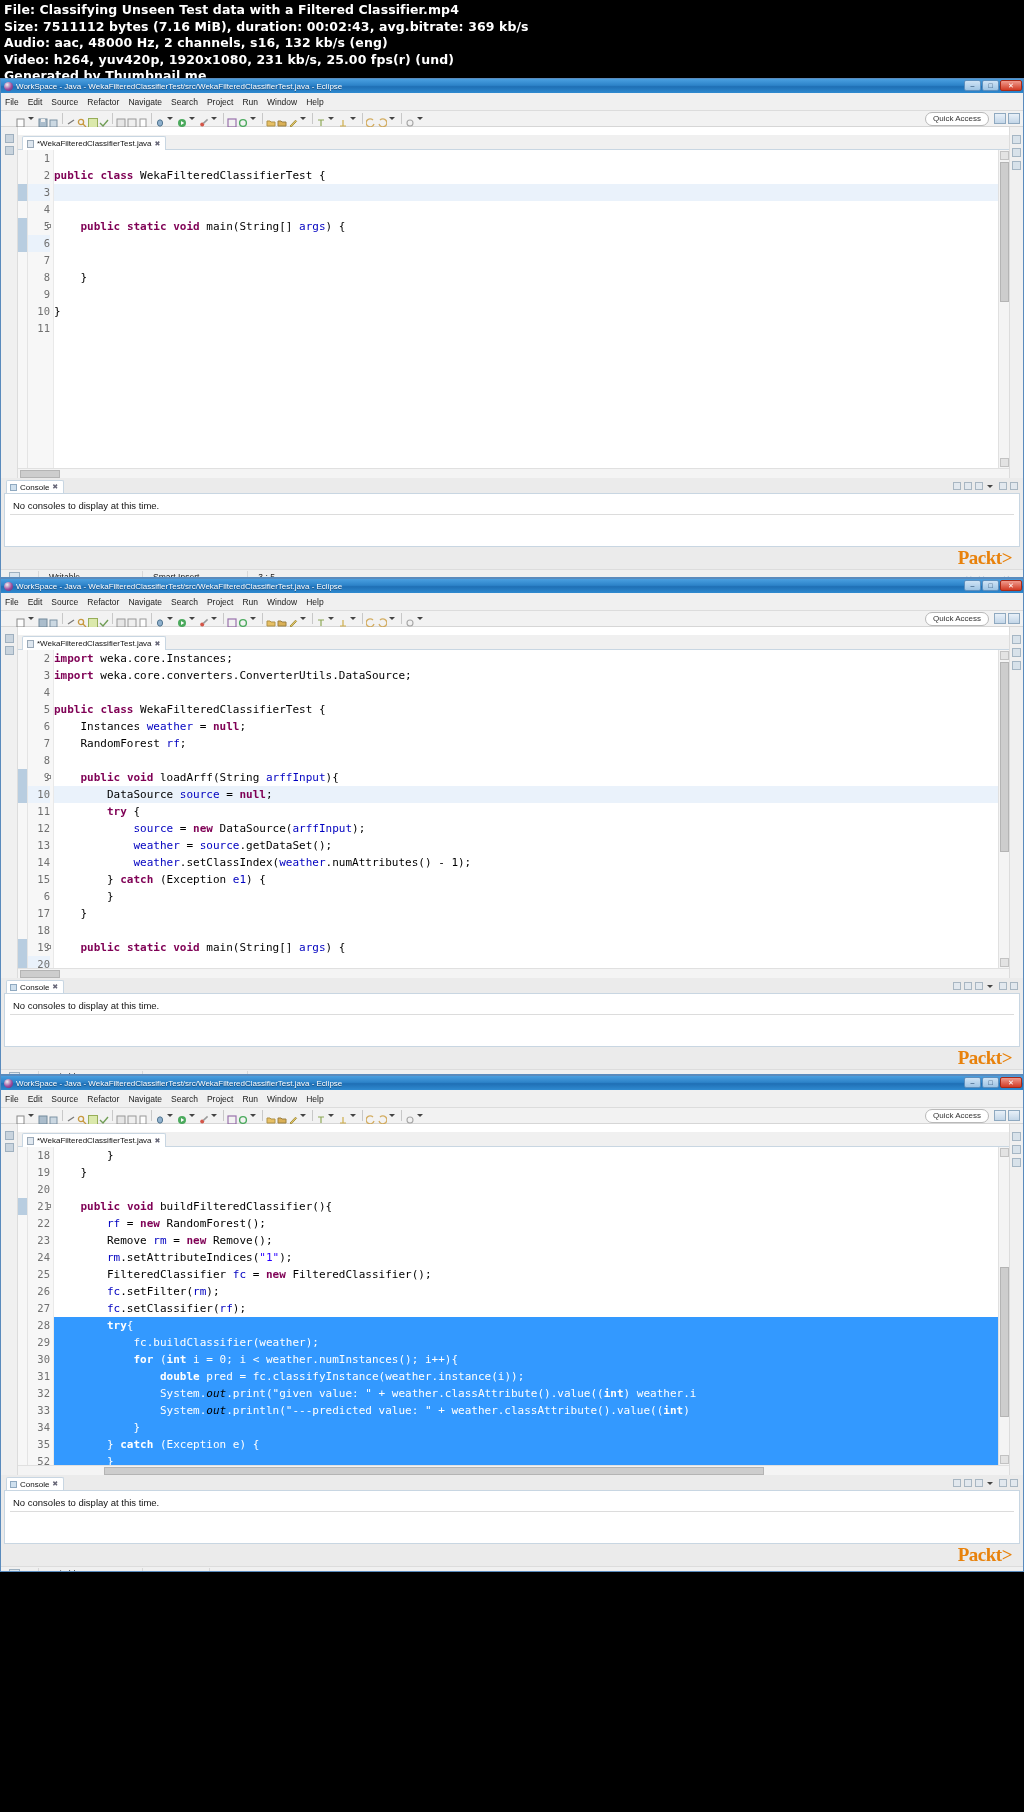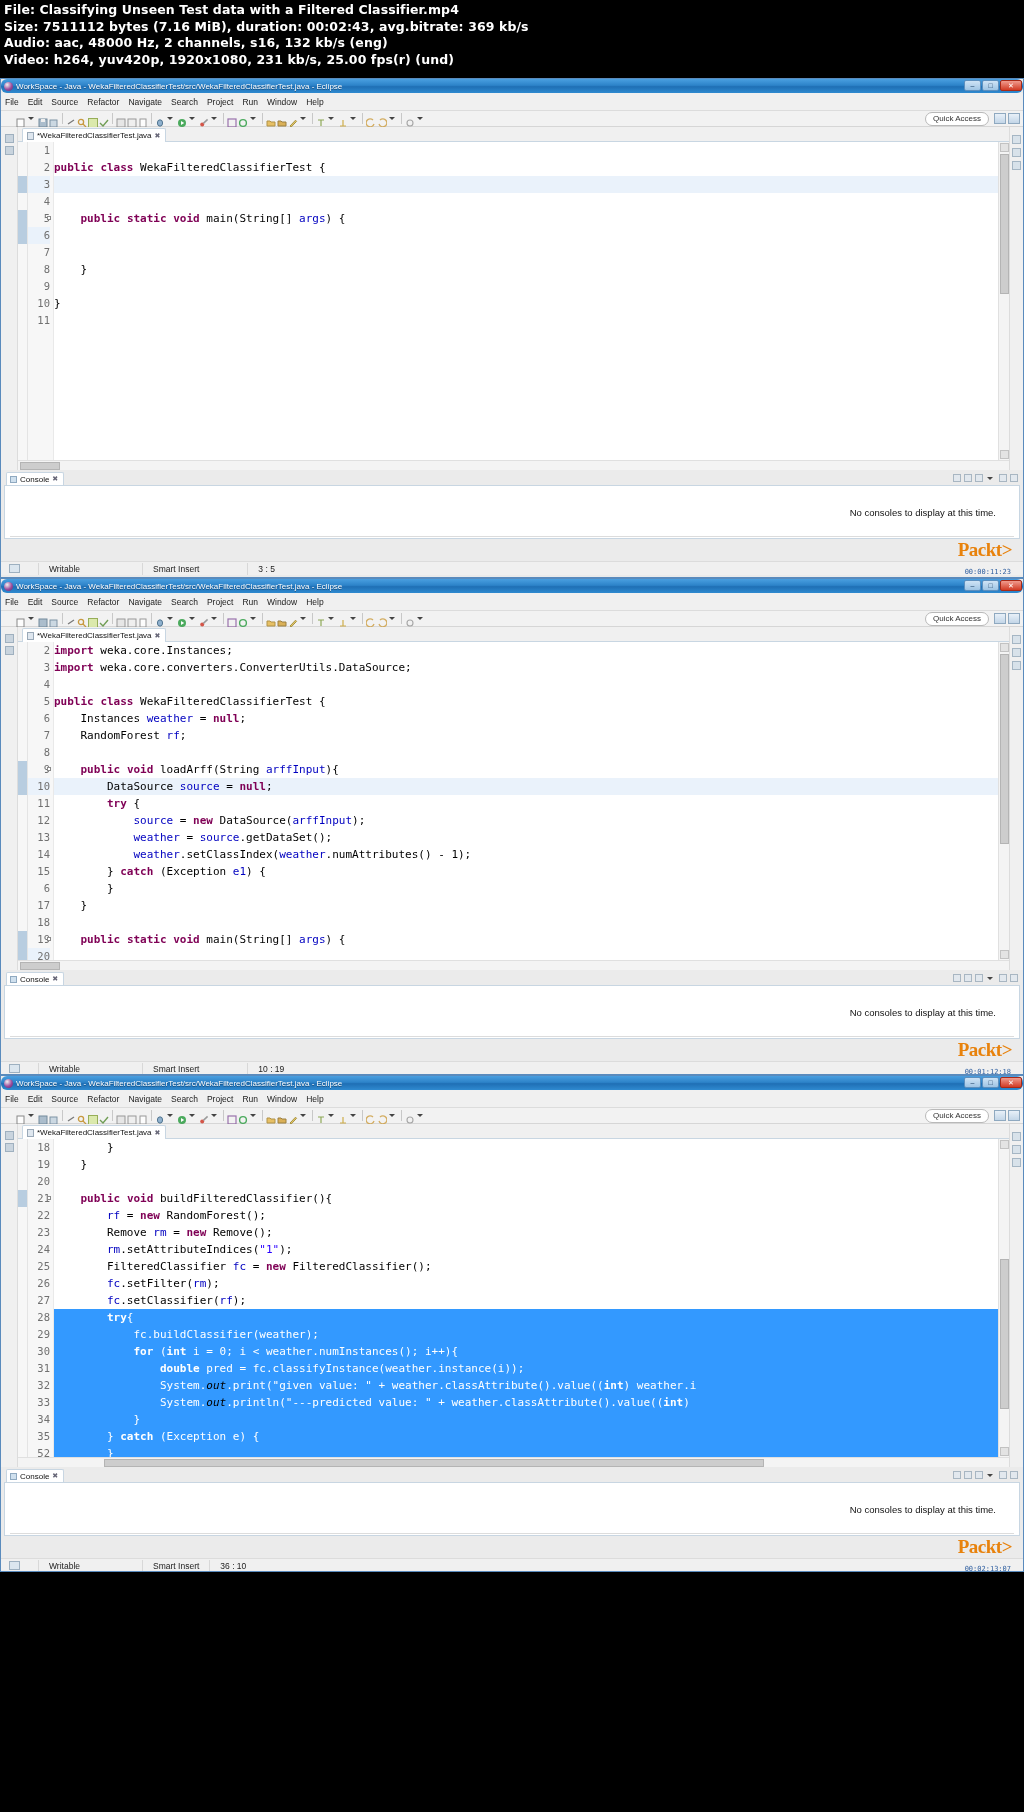"Generated by Thumbnail me" div { html: none -> <div>Generated by Thumbnail me</div> }
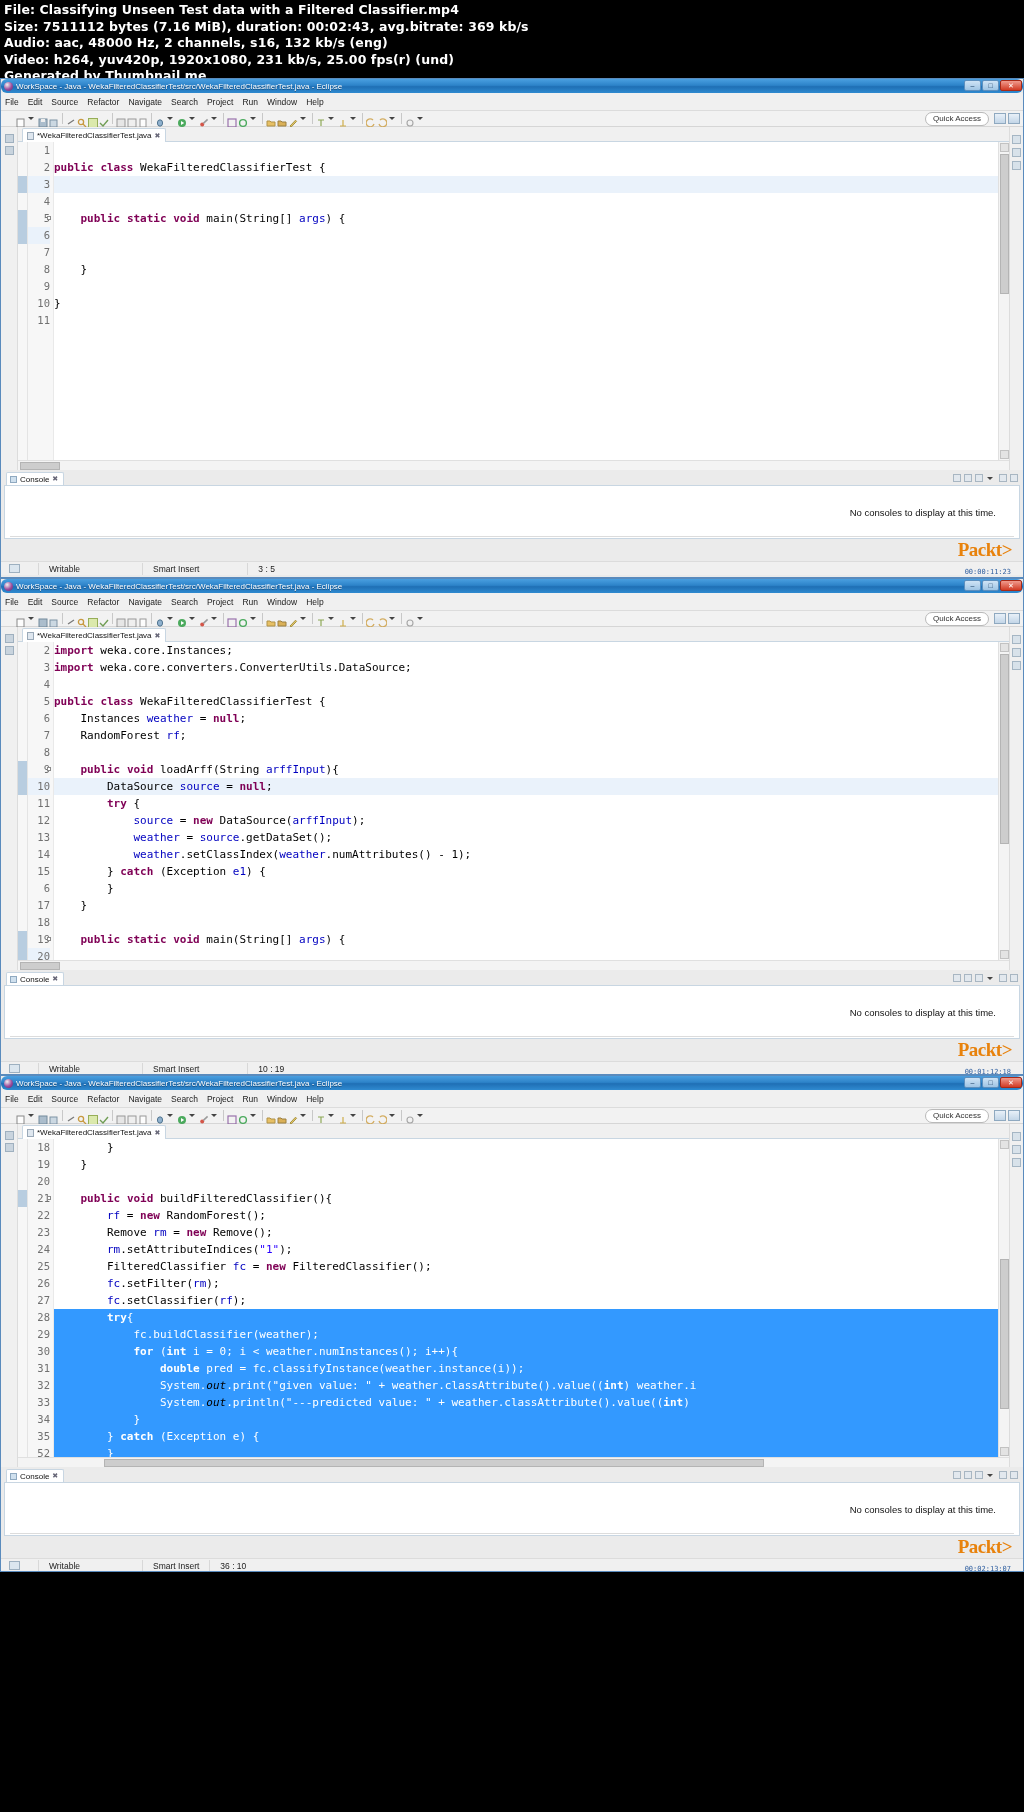"WorkSpace - Java -" .titlebar { border-radius: 6px -> none }
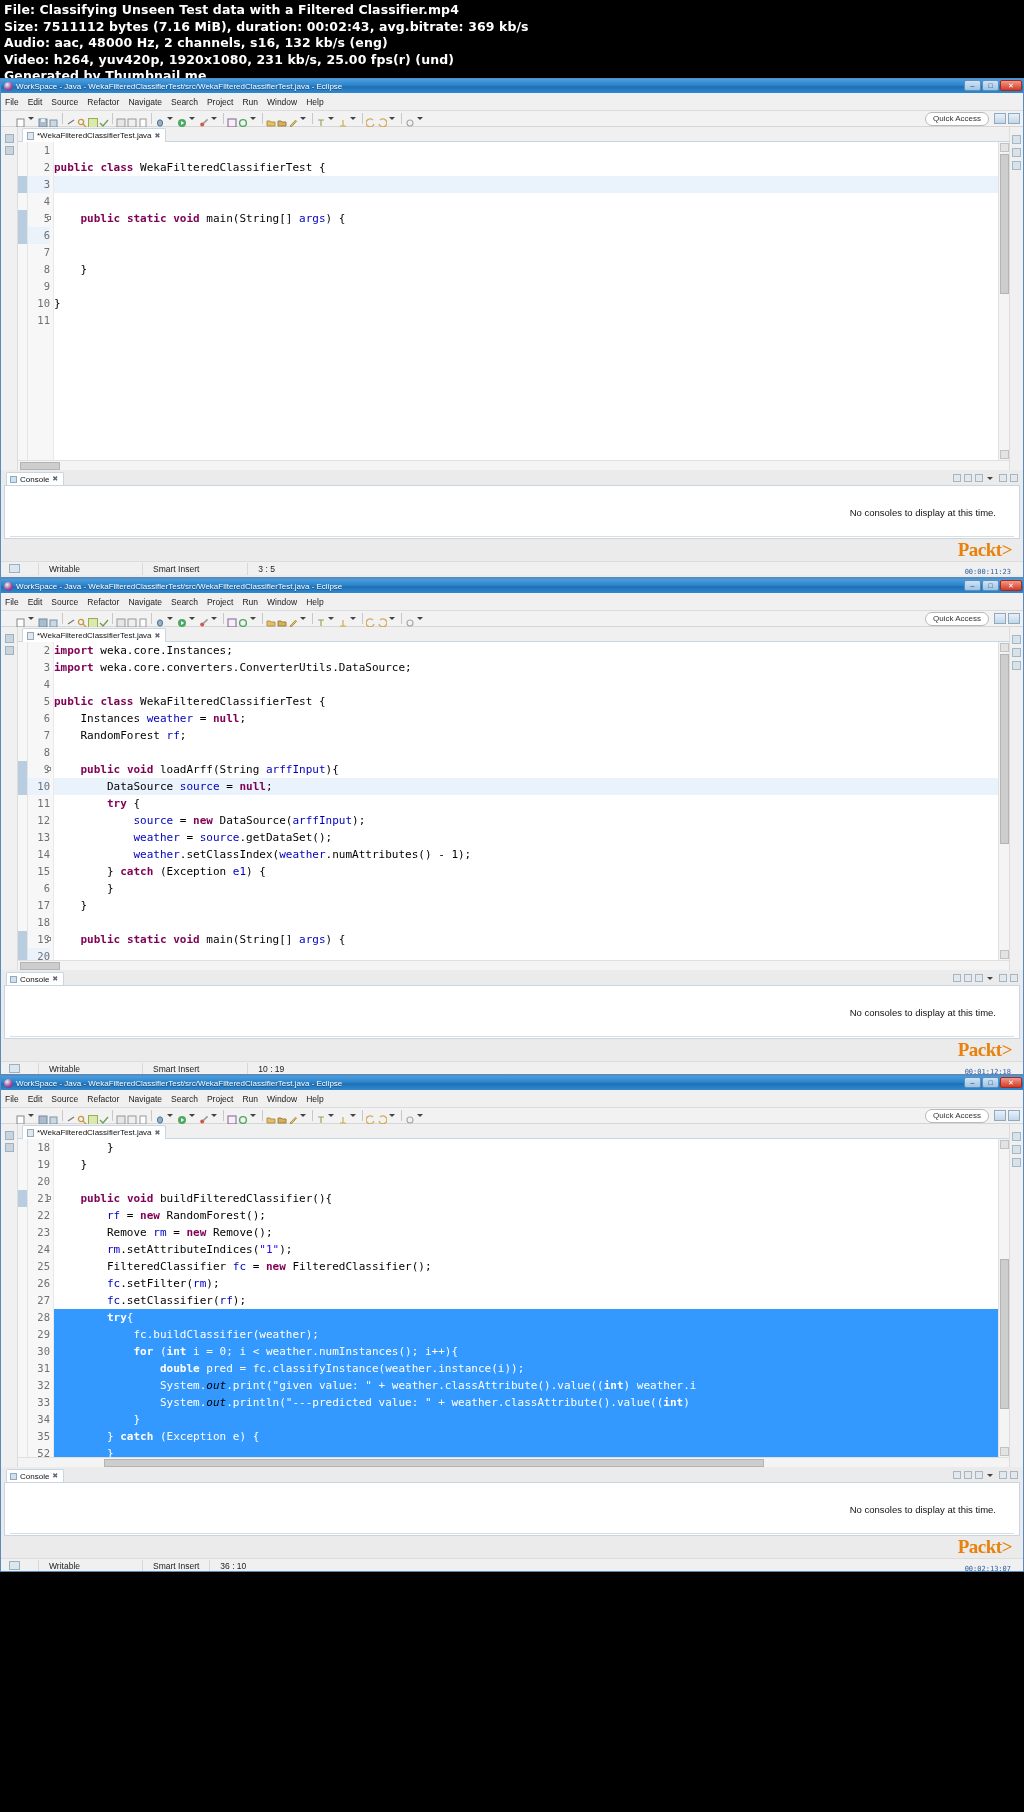"*WekaFilteredClassifierTest.java" .tabrow { margin-top: none -> 8px }
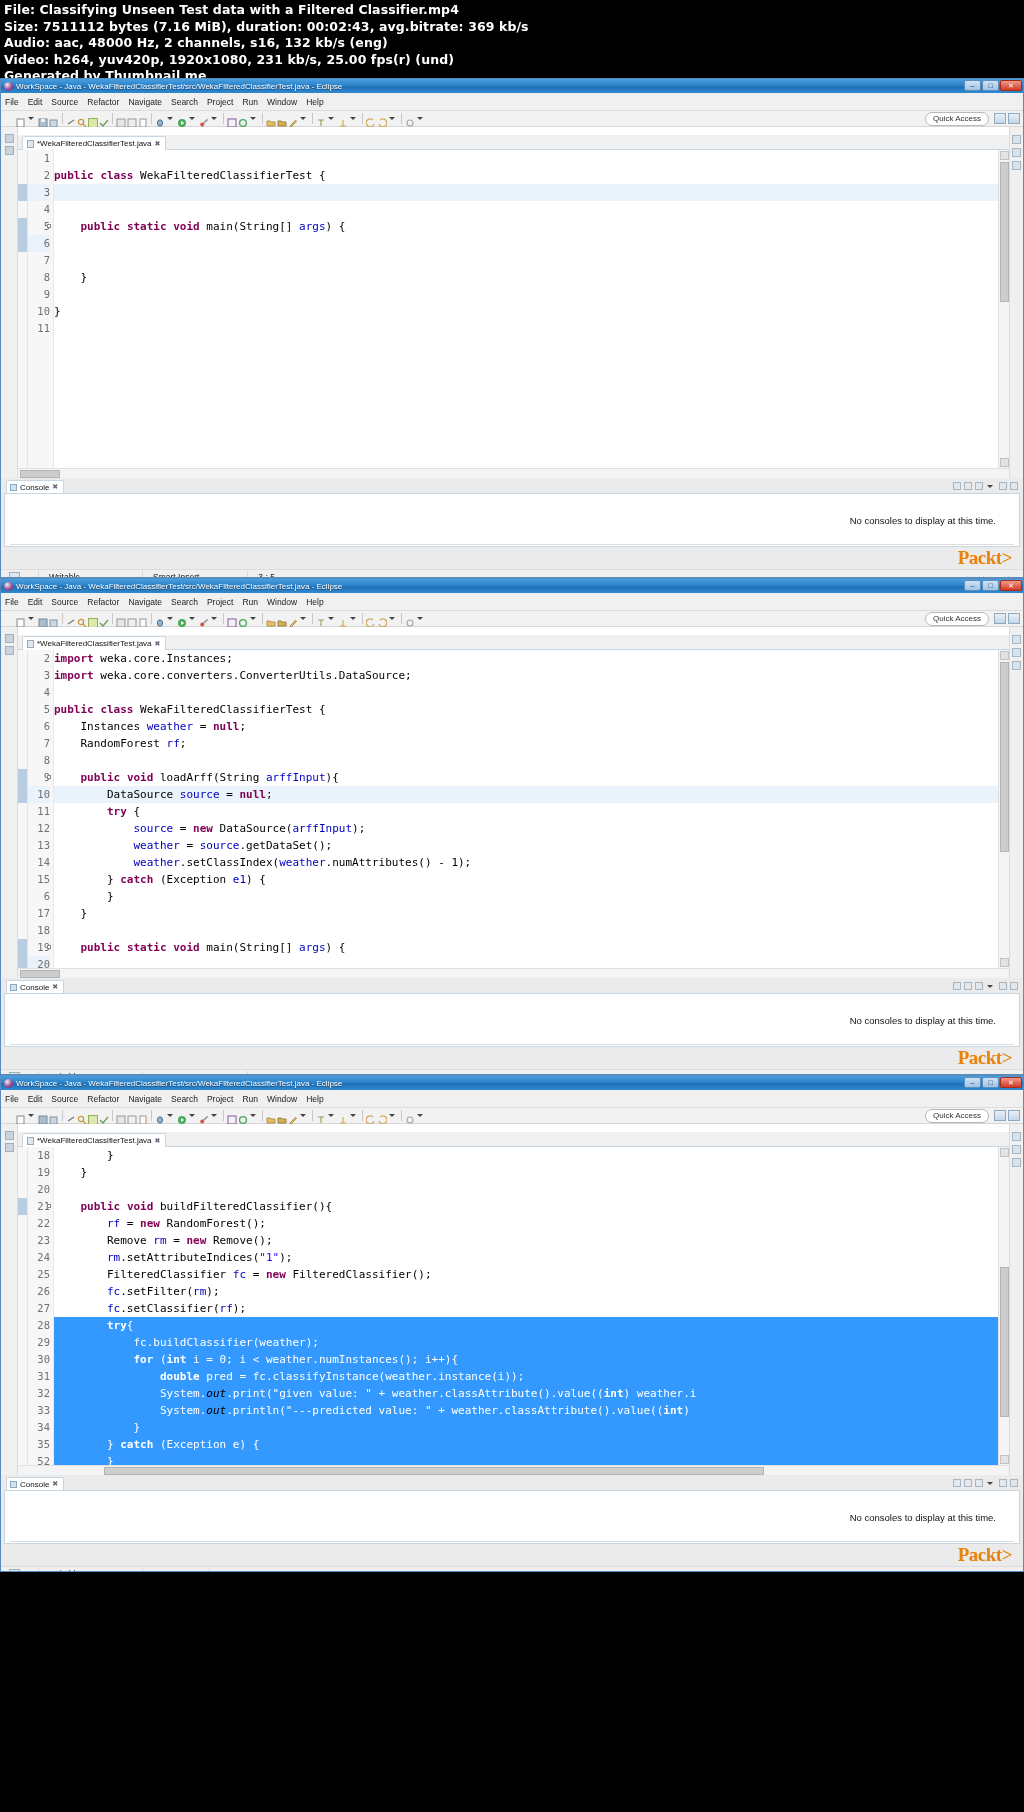"No consoles to display at" .cv-body p { margin: 18px -> 3px; text-align: right -> none }
